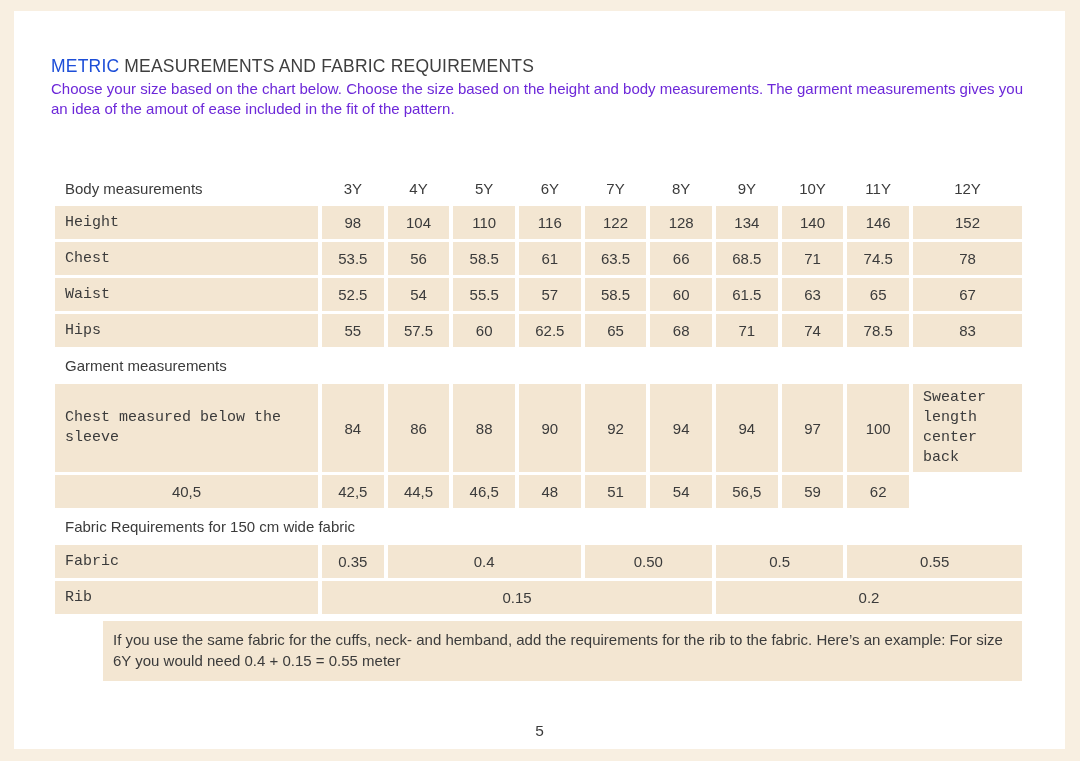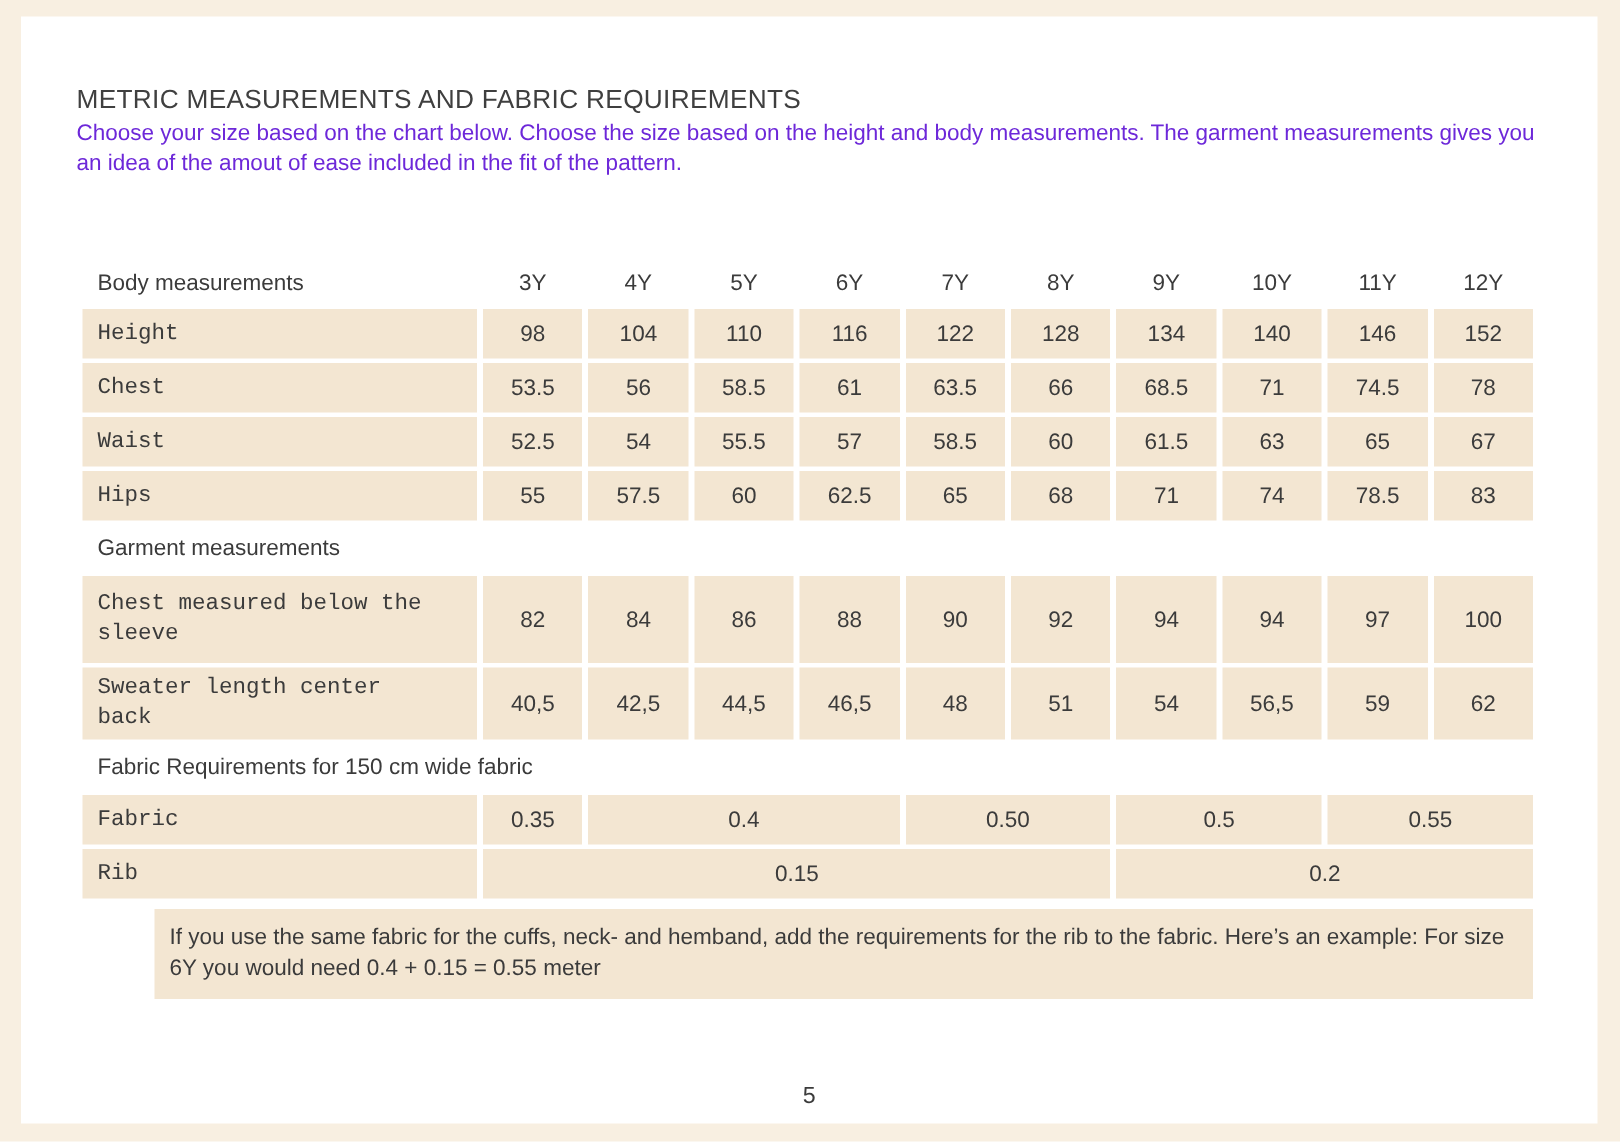"METRIC" h1.title .accent { color: #404040 -> #1d4ed8 }
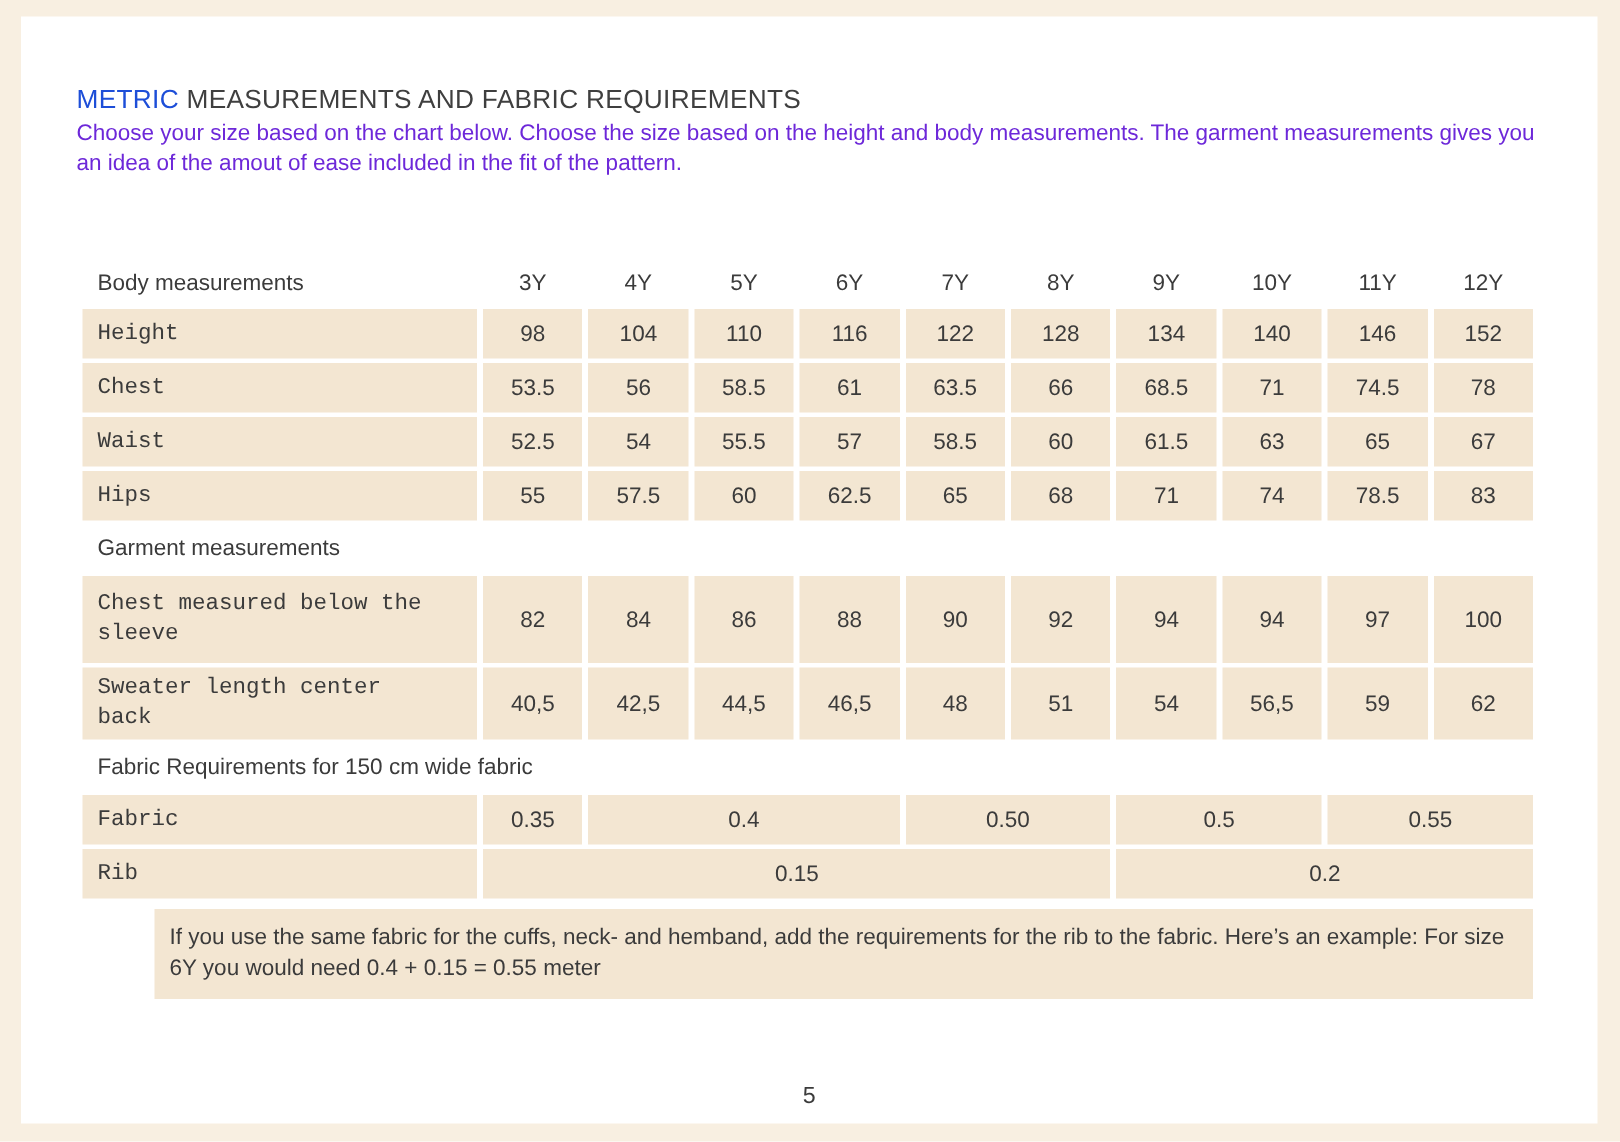"82" div.cell { html: <div>82</div> -> none }
